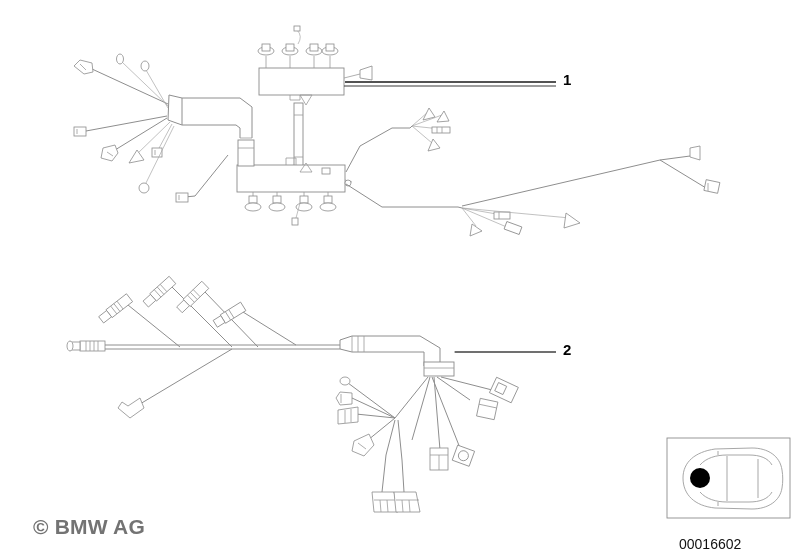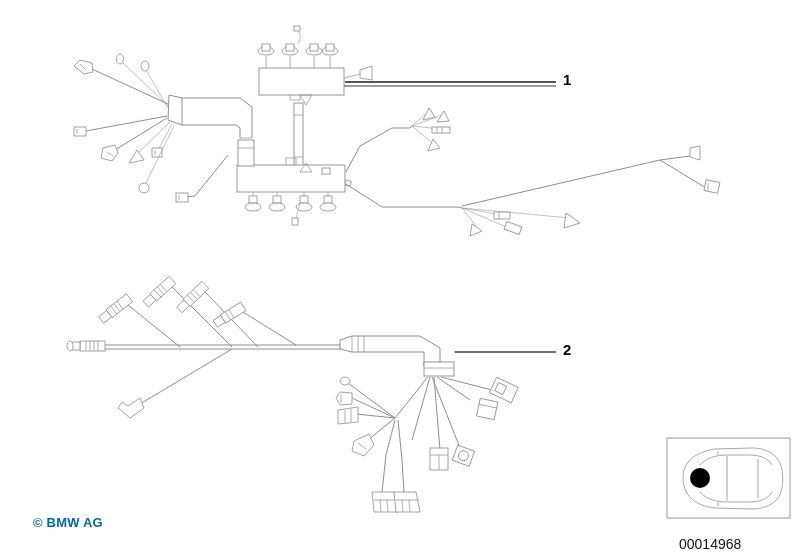"© BMW AG" #copyright { color: #0369a1 -> #737373; font-size: 13px -> 21px }
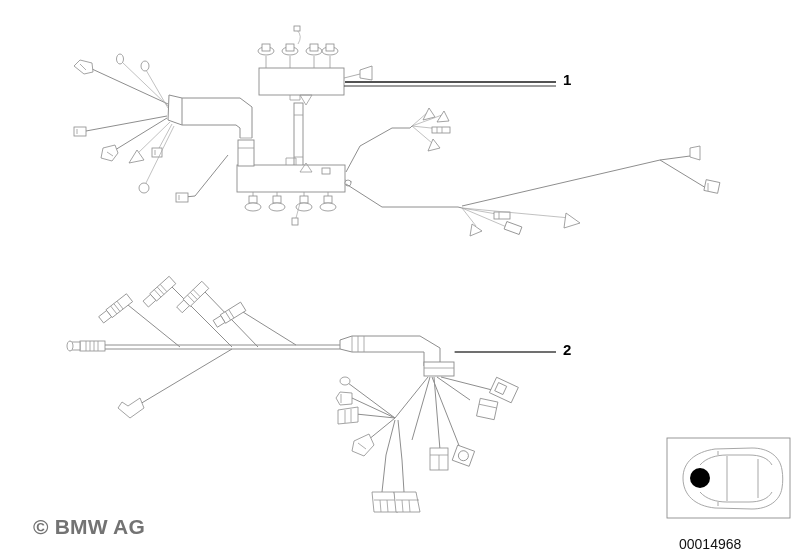"00014968" div { text: 00014968 -> 00016602 }
